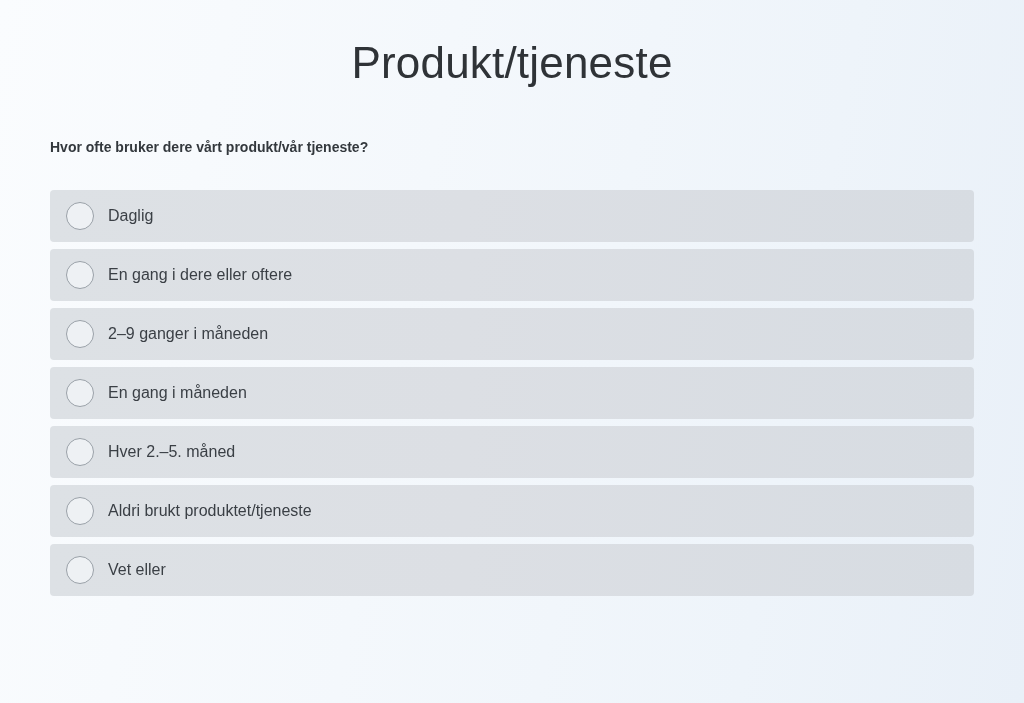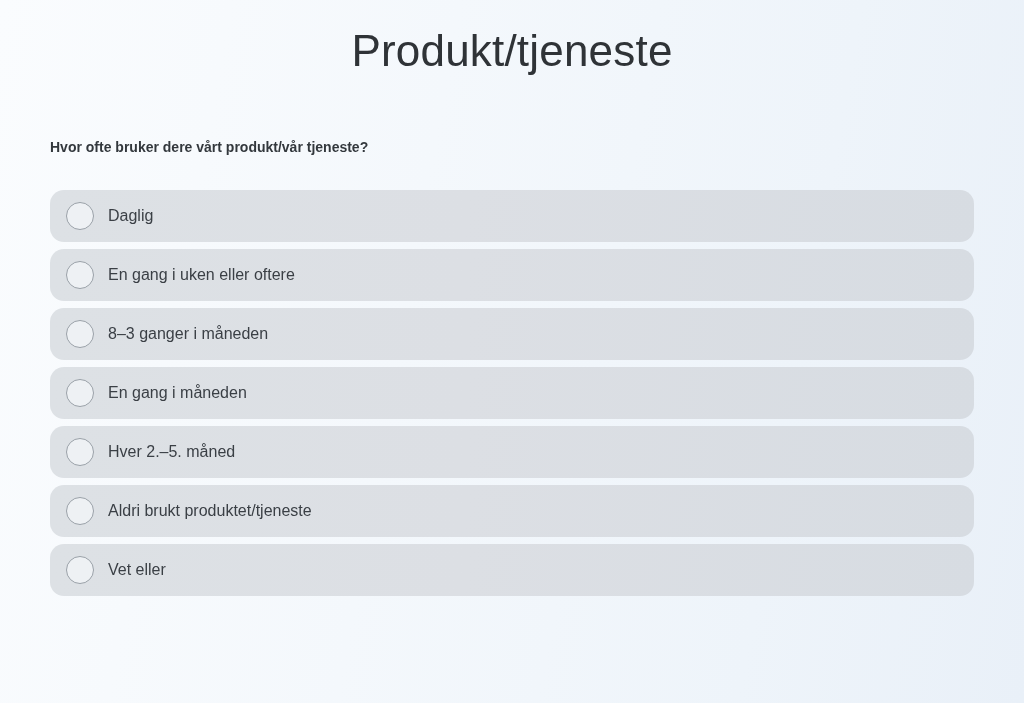"Produkt/tjeneste" .page-title { margin: 0 -> 12px }
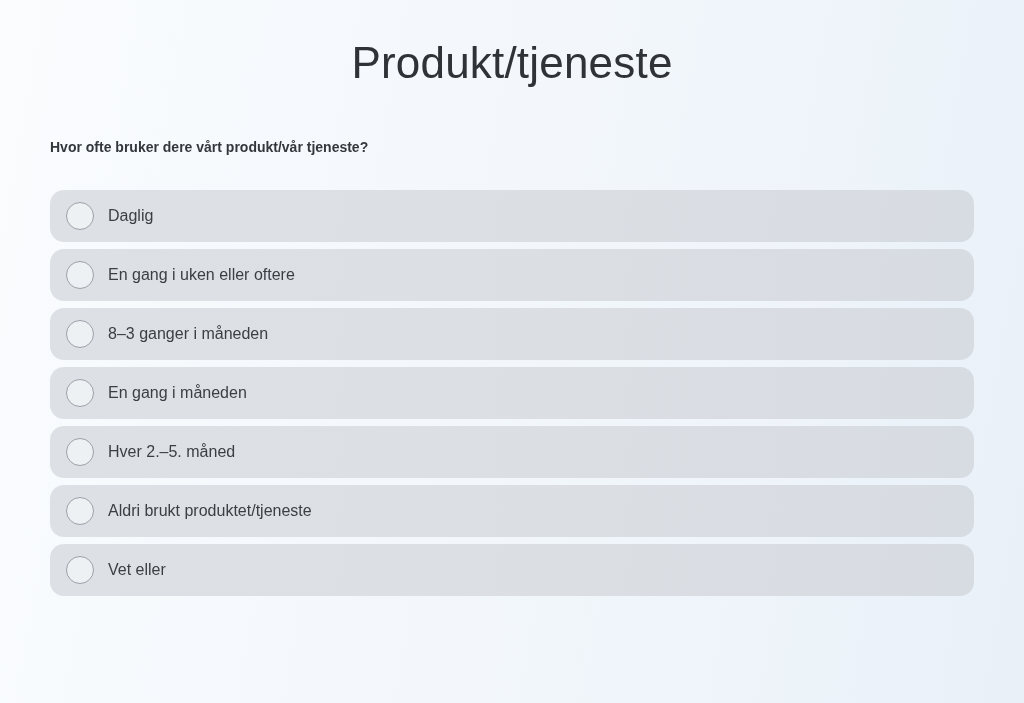"Daglig" .option { border-radius: 14px -> 4px }
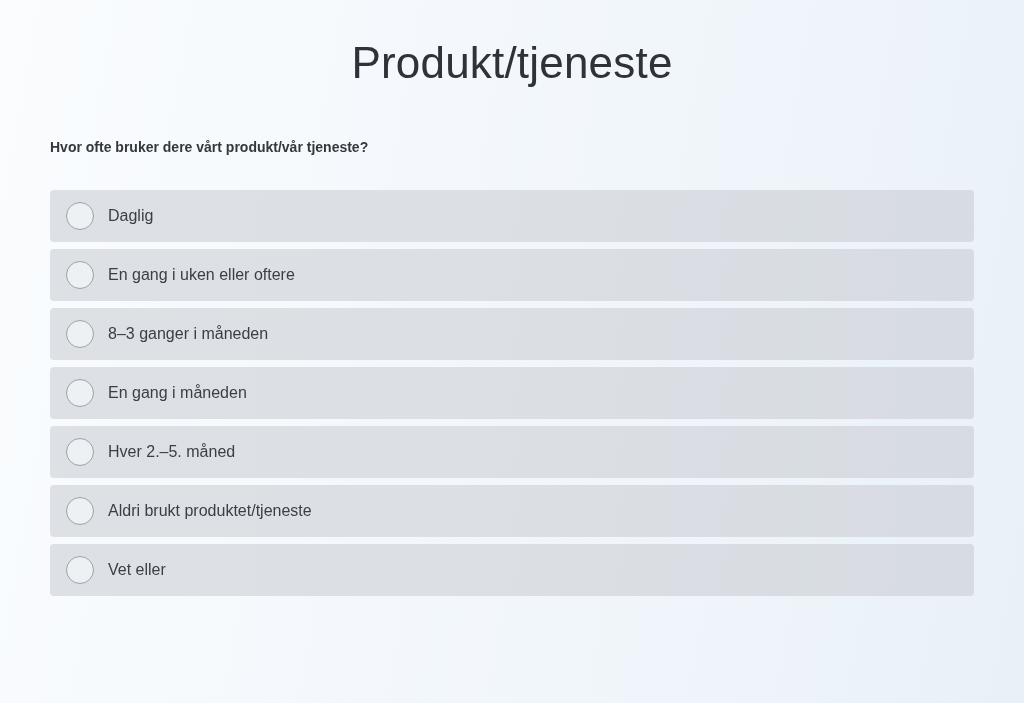"En gang i uken eller" span.option-label { text: uken -> dere }
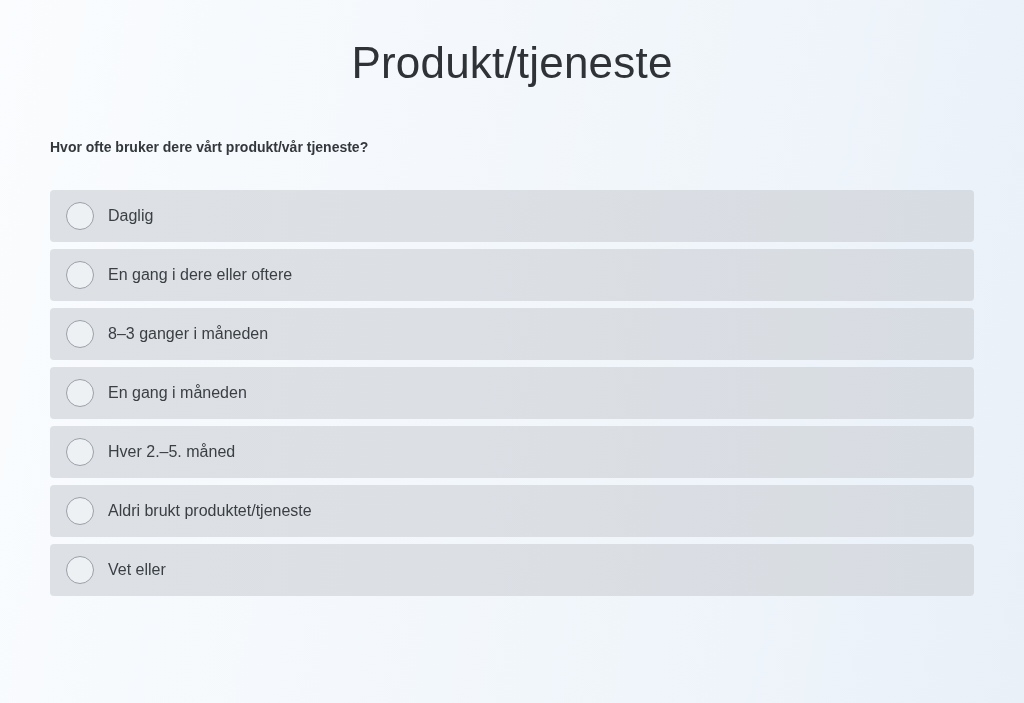"8–3 ganger i måneden" span.option-label { text: 8–3 -> 2–9 }
